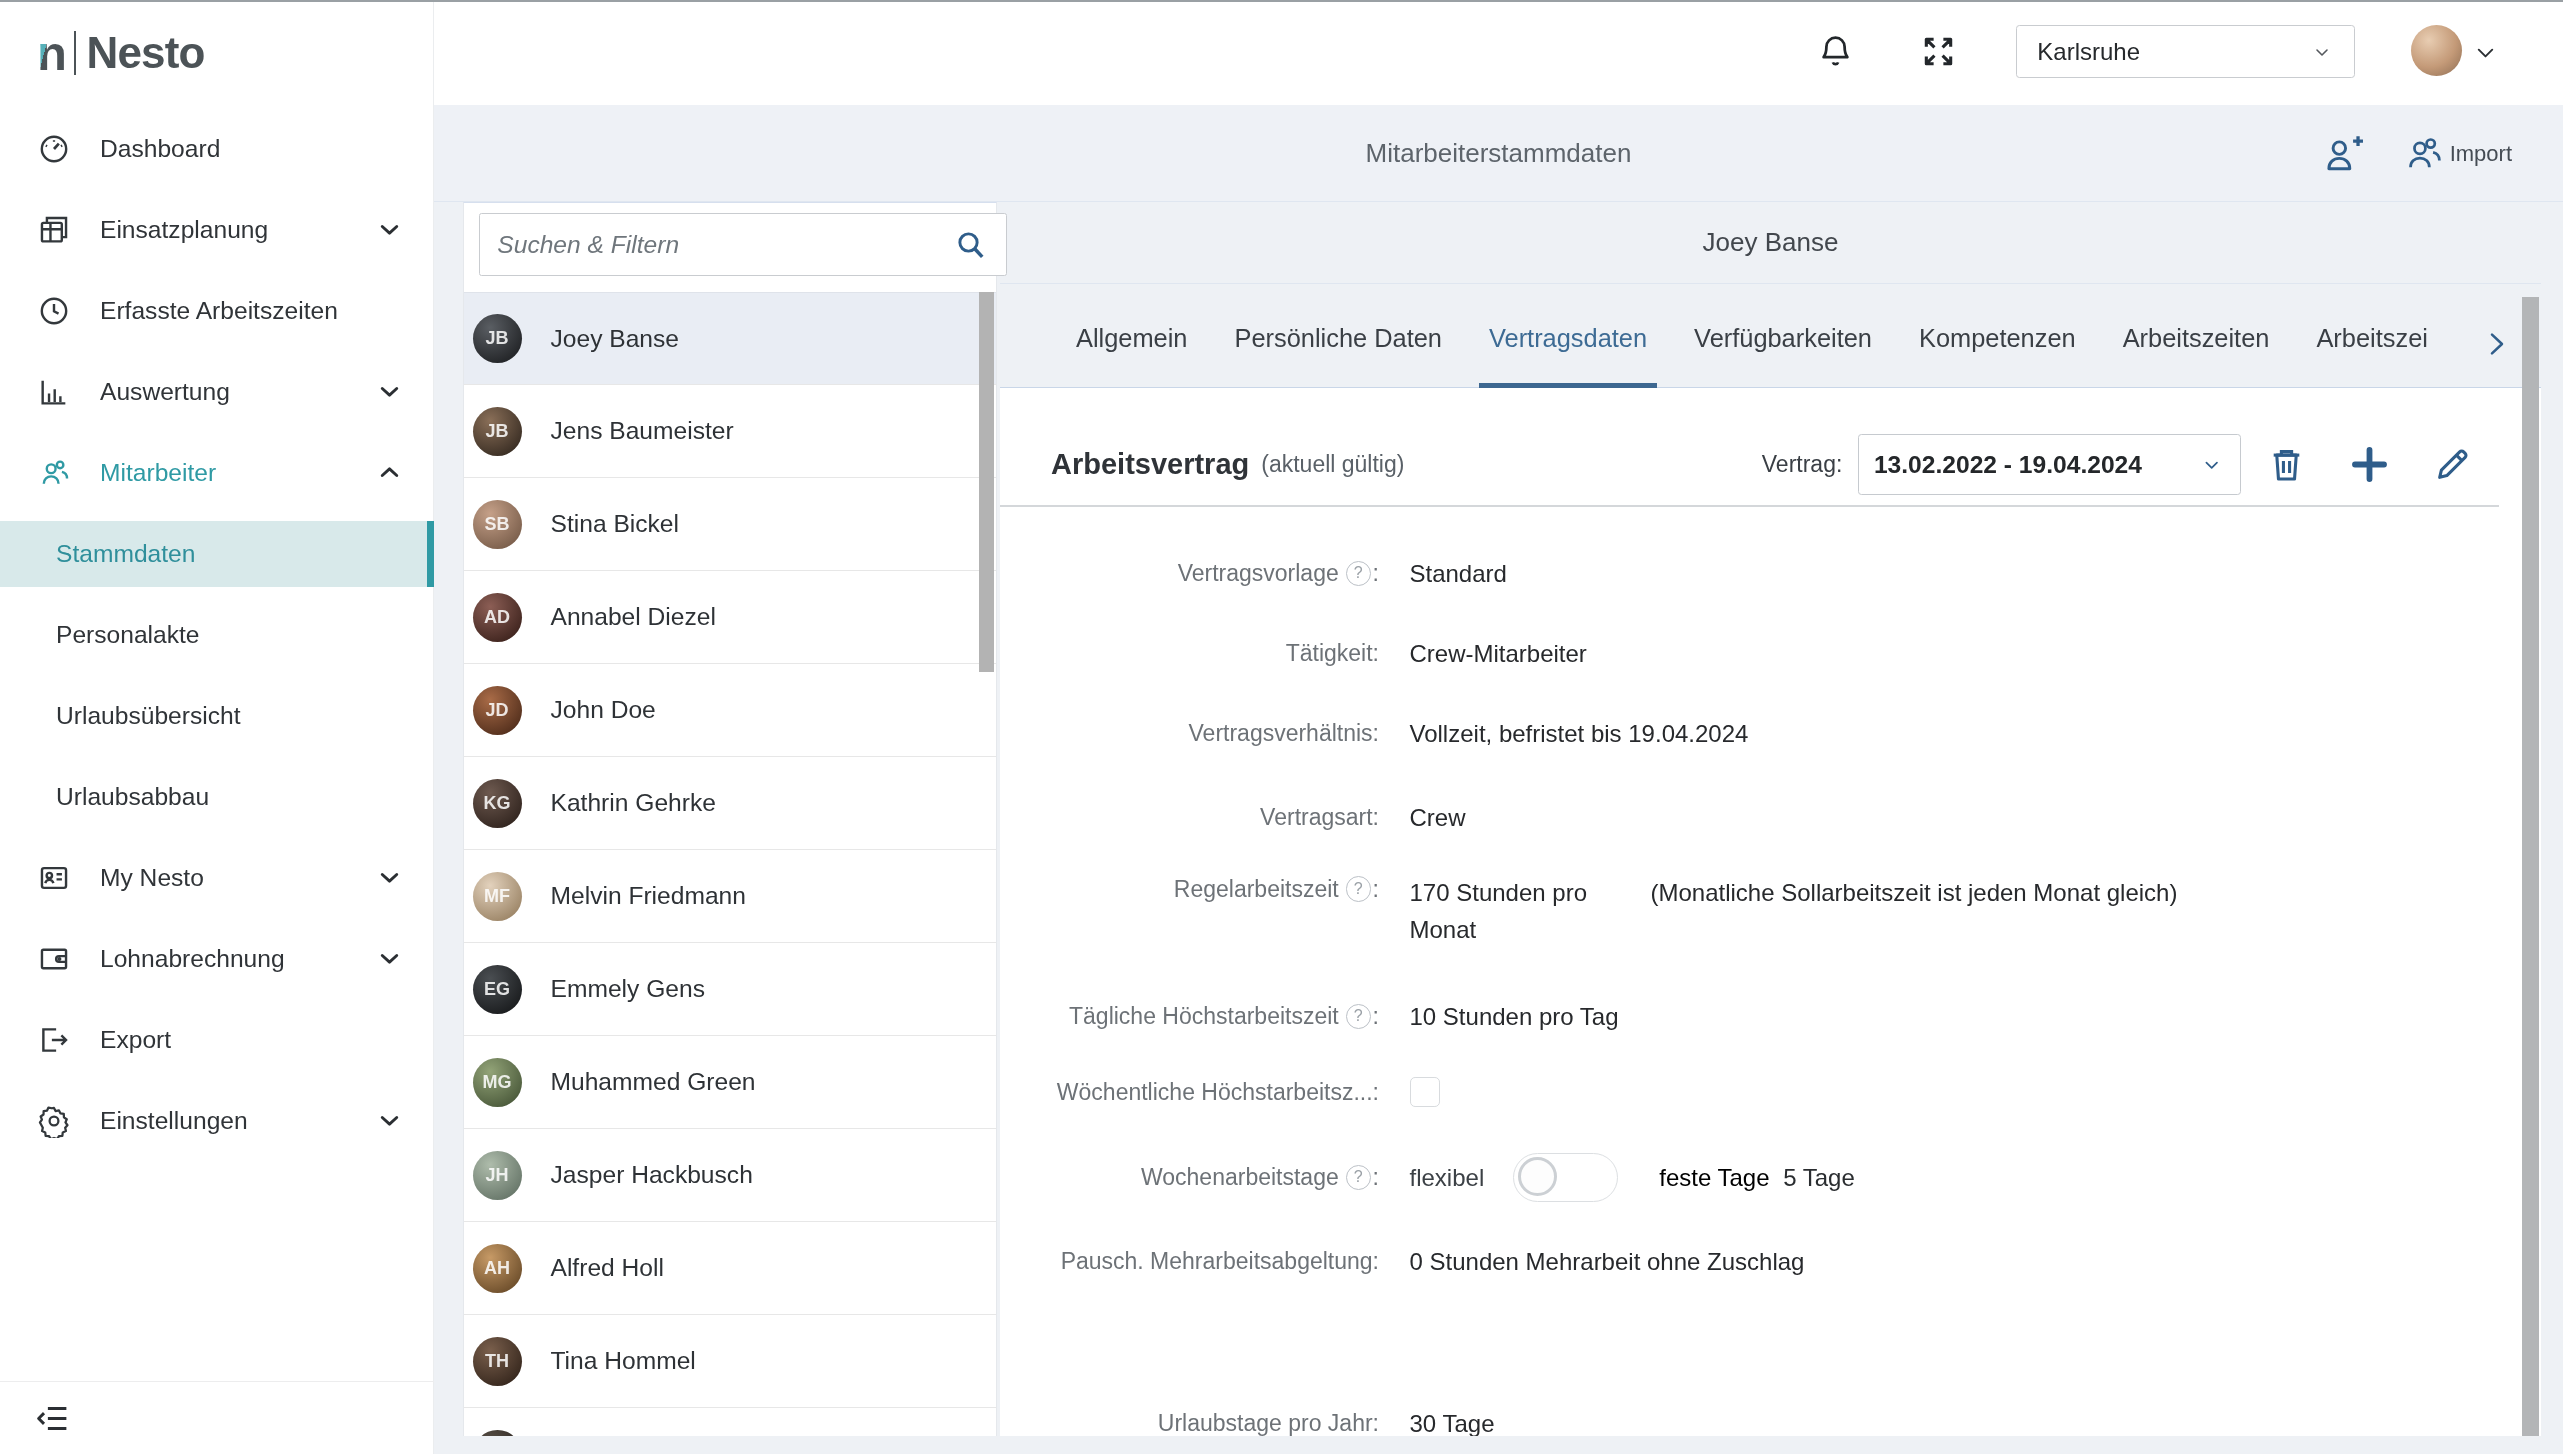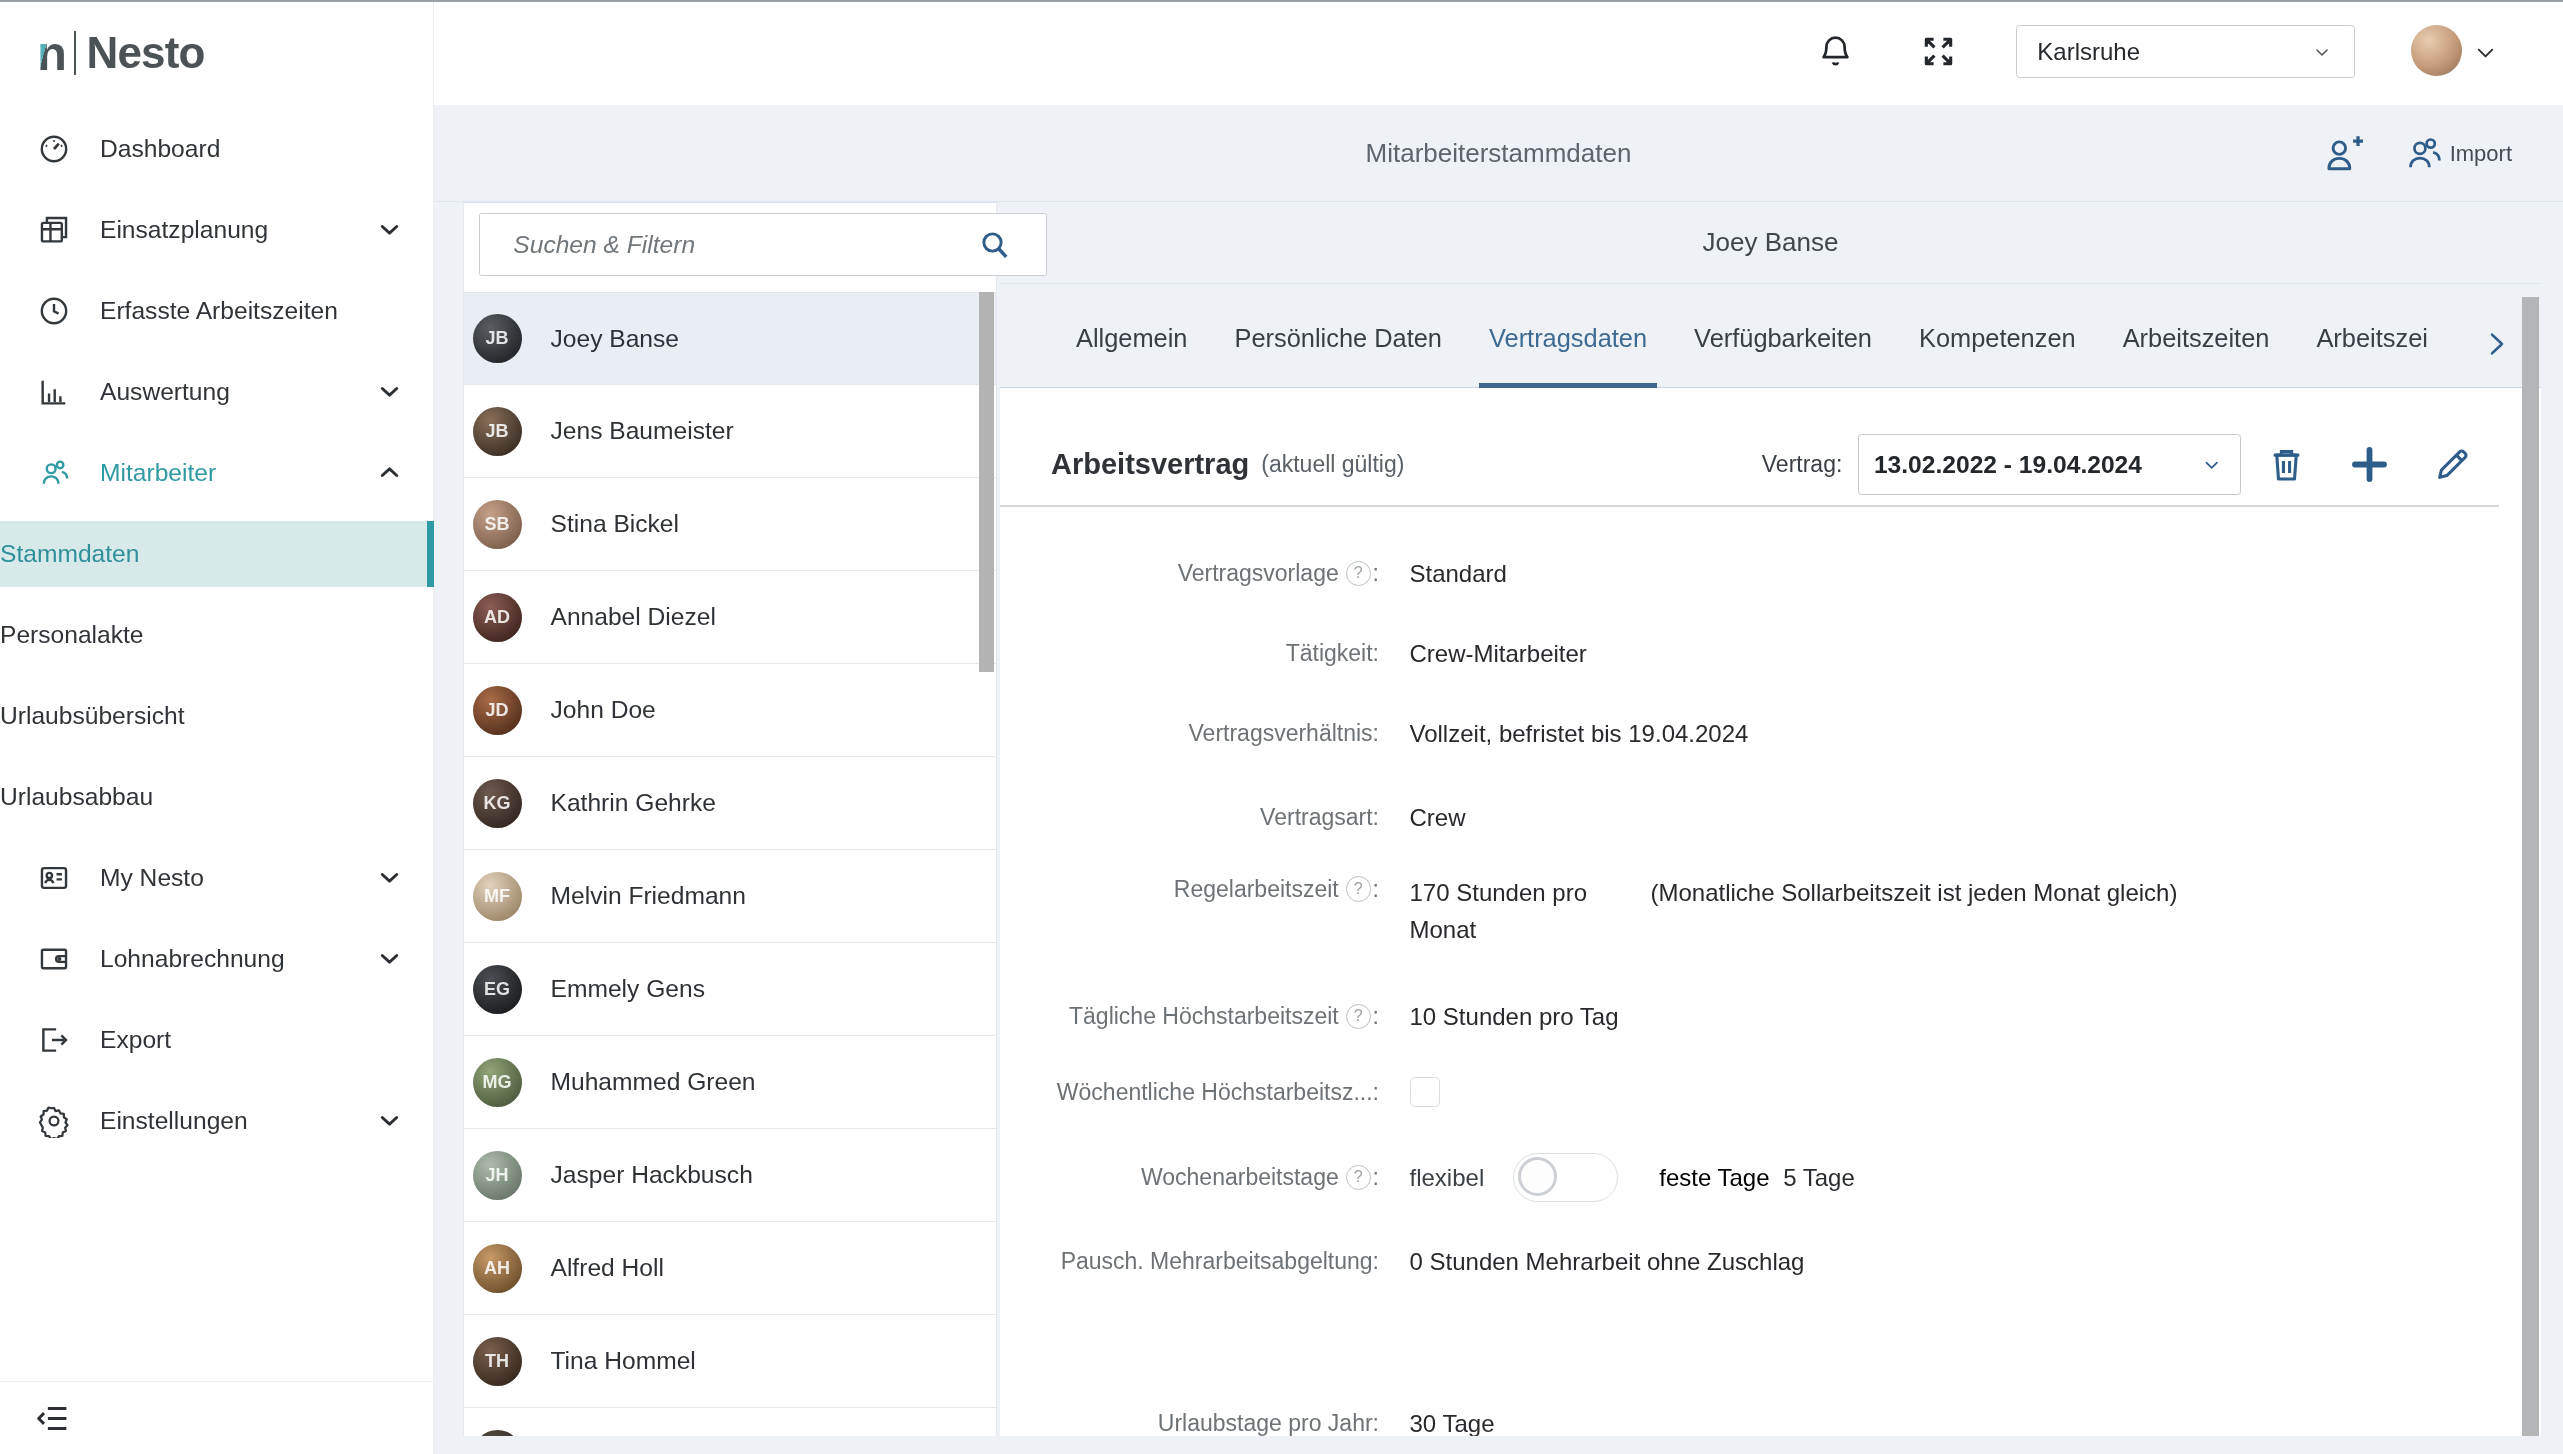"Suchen & Filtern" .search-box { padding: 0 33px -> 0 17px; width: 568px -> 528px }
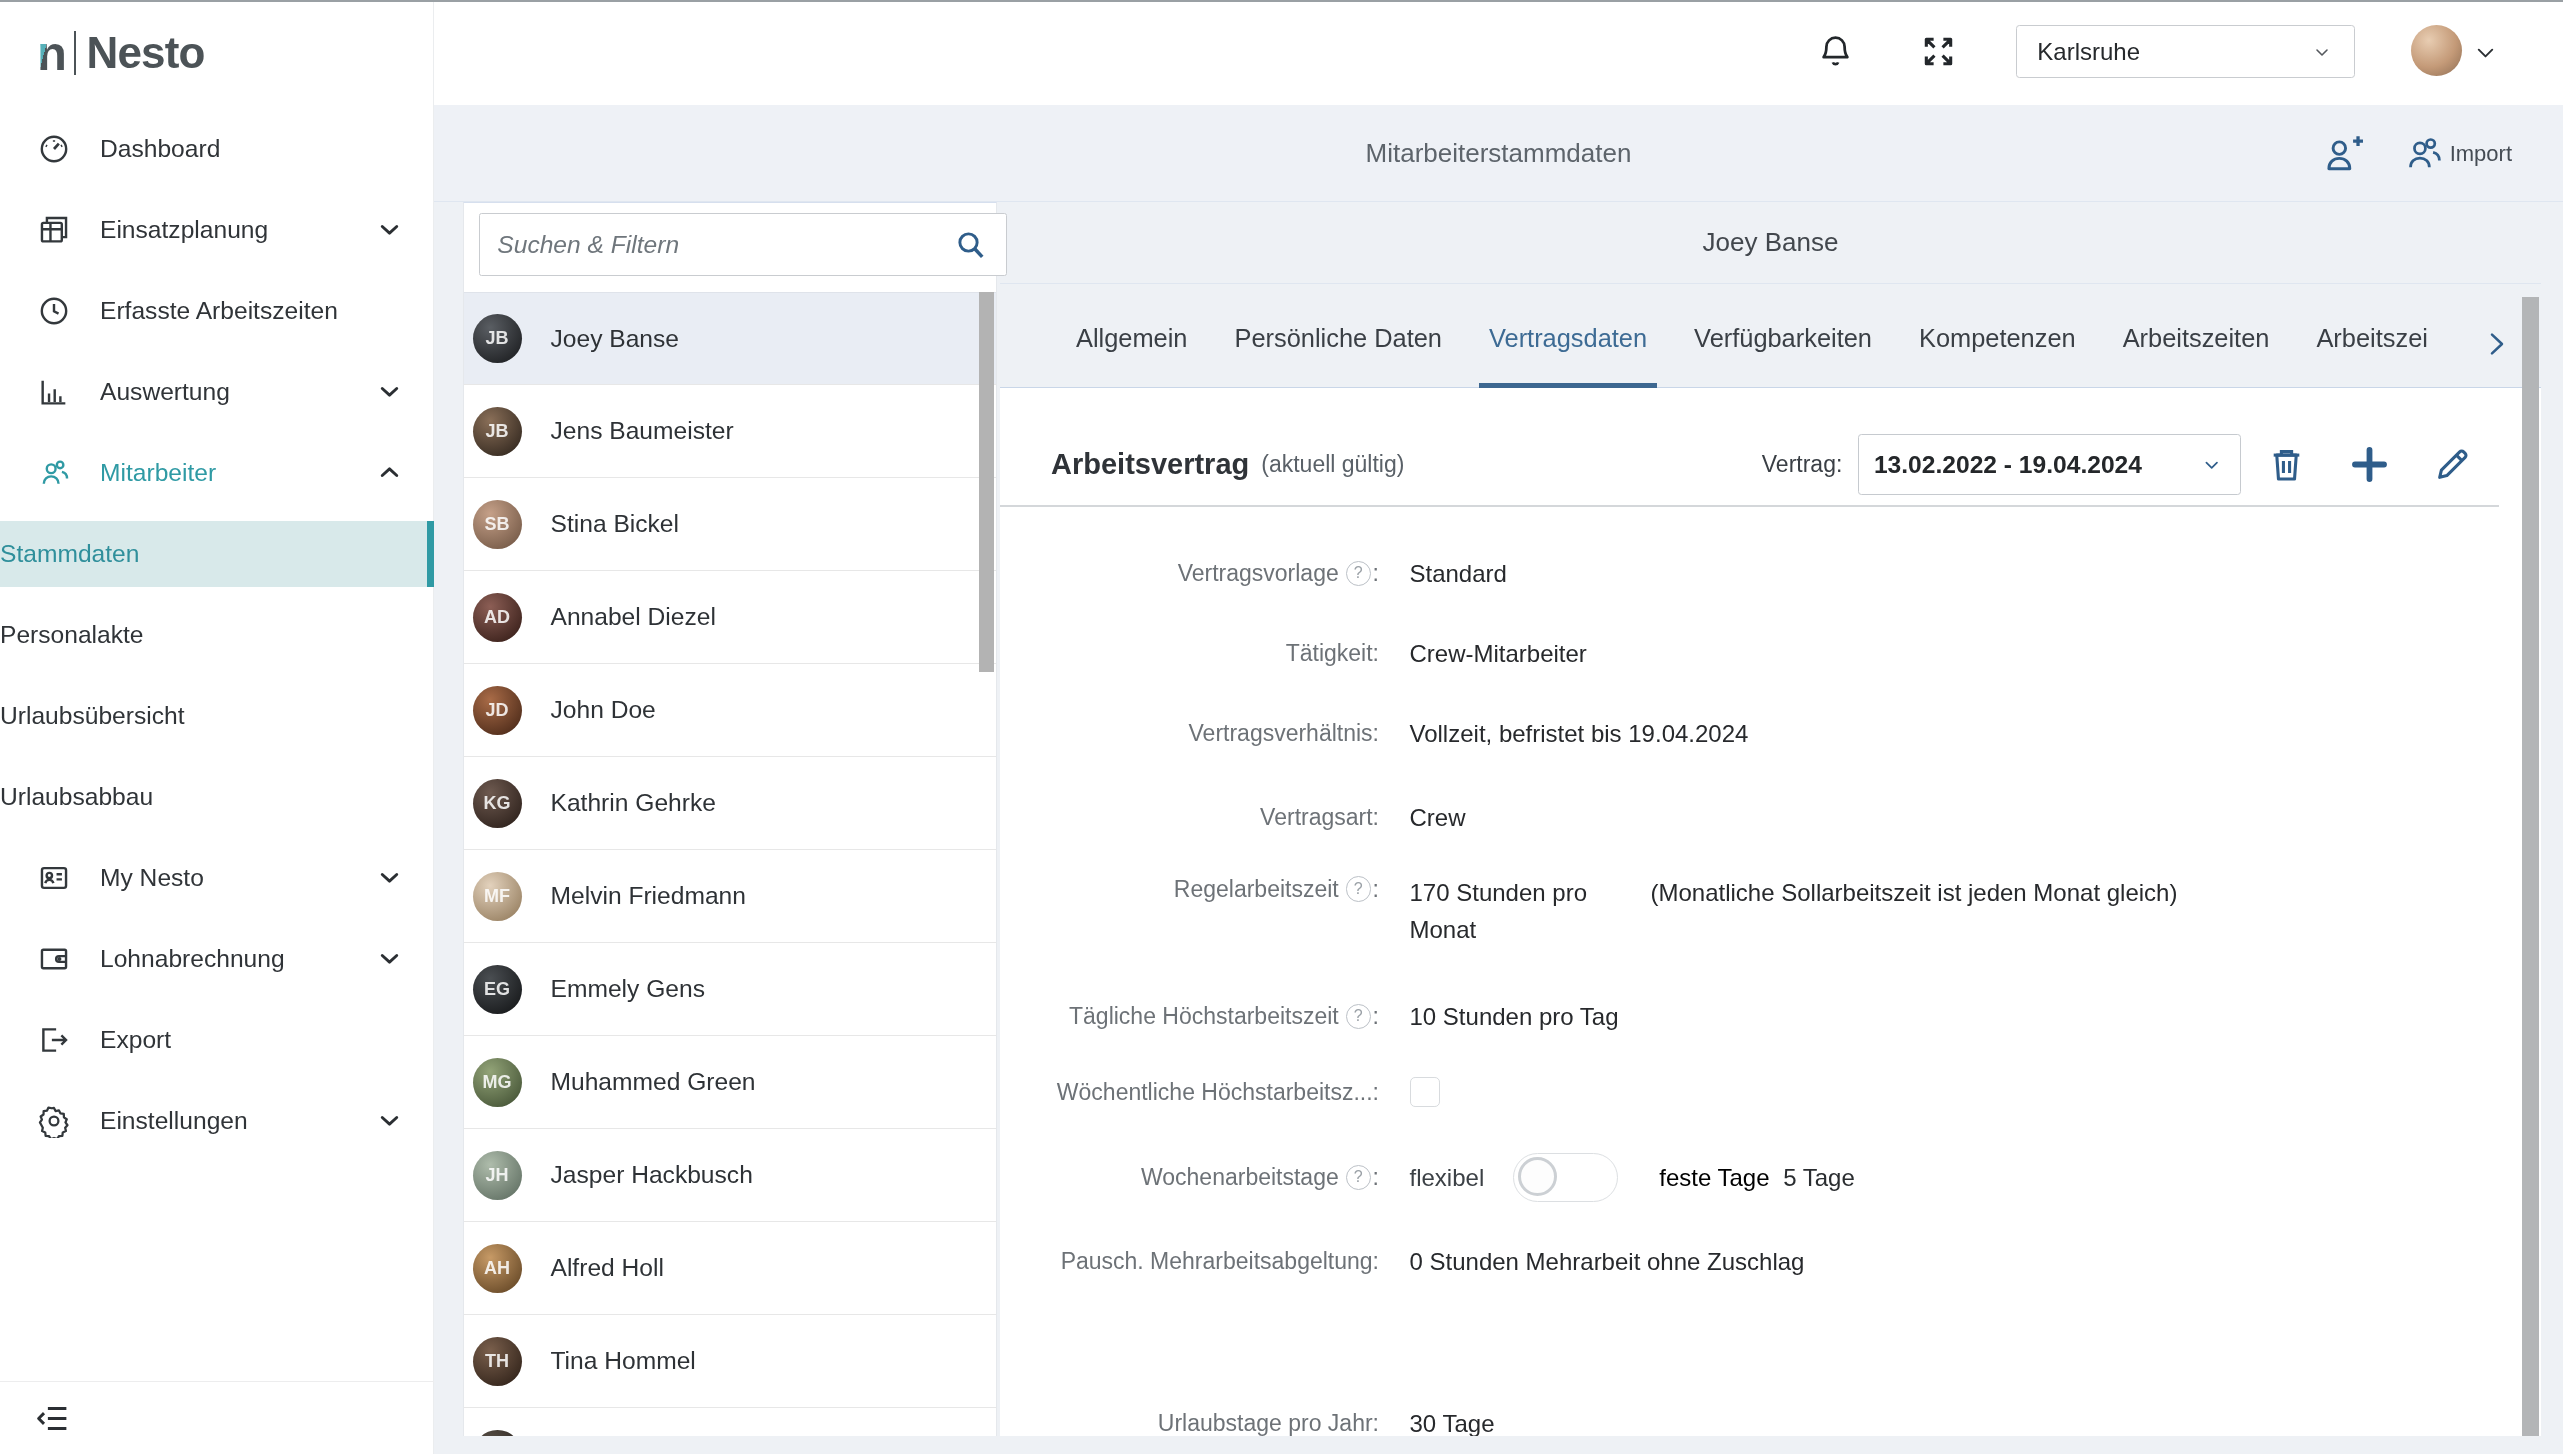"Stammdaten" .nav-sub { padding-left: none -> 56px }
